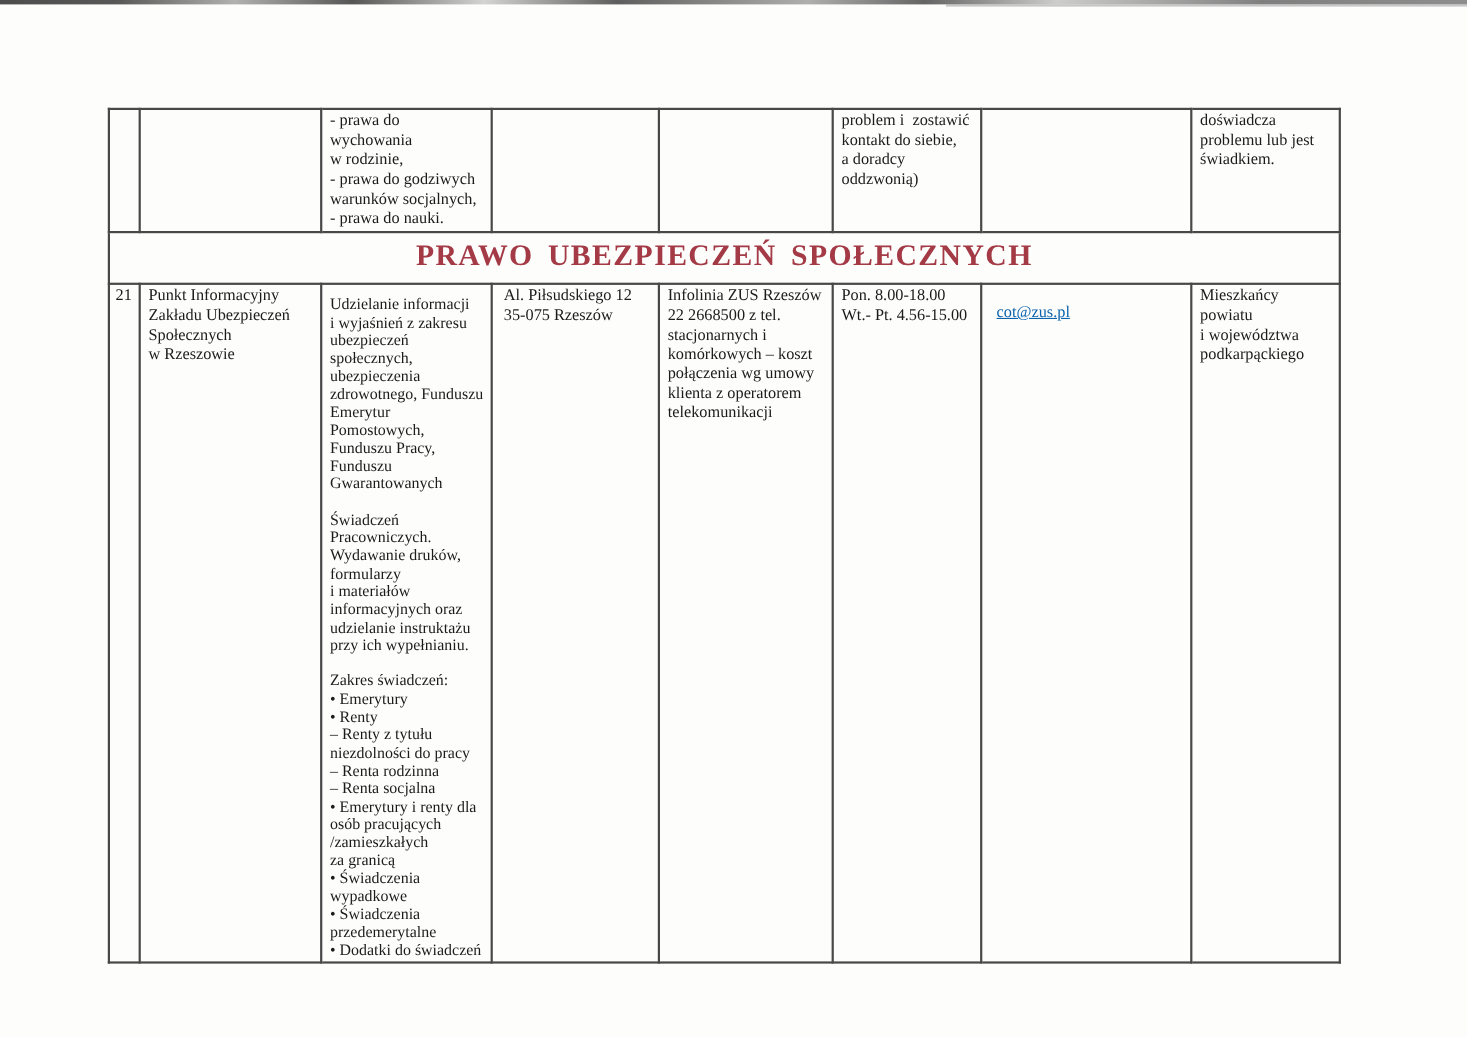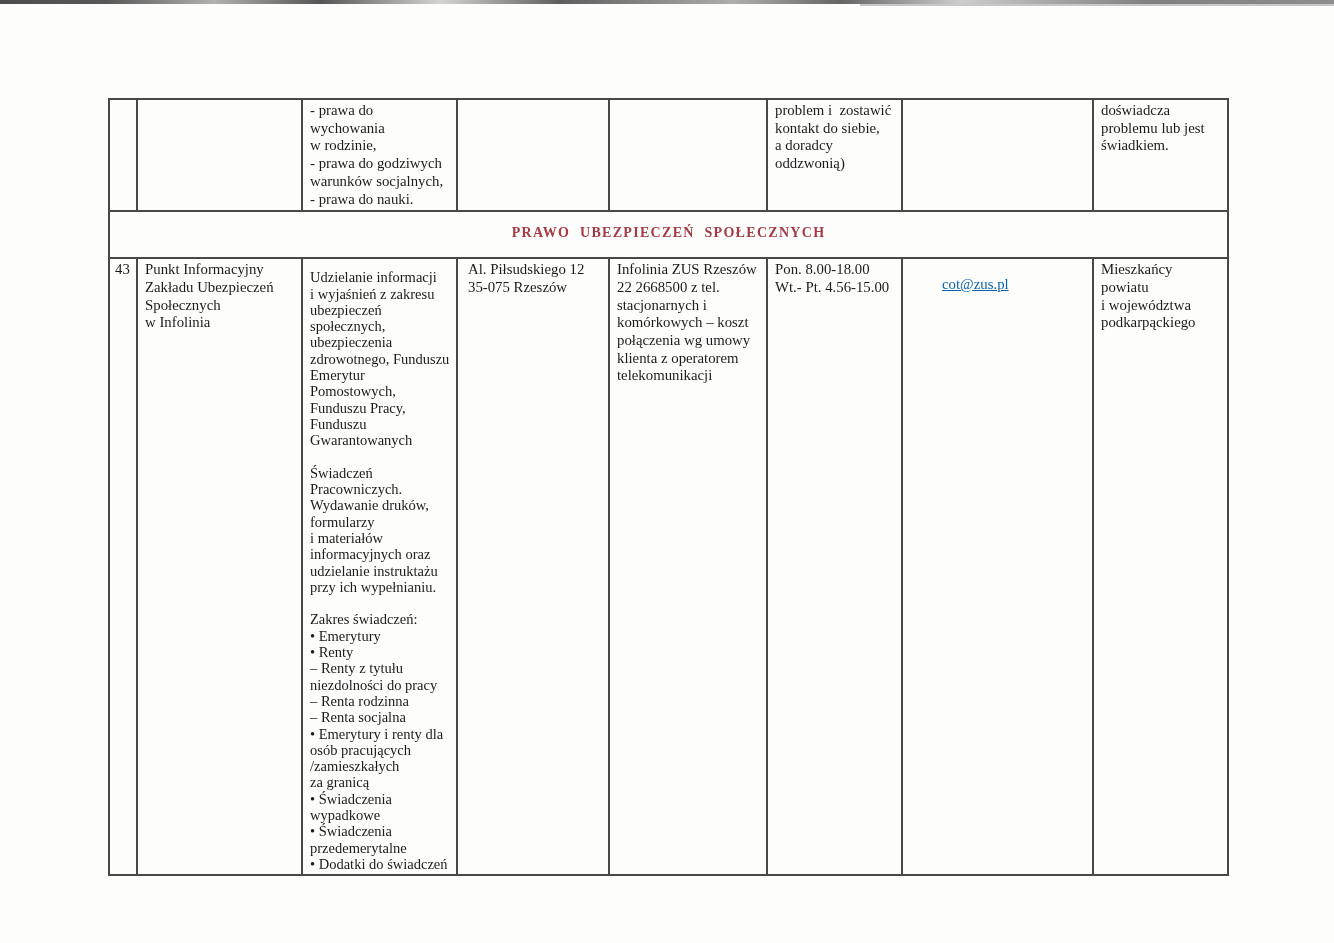"- prawa do wychowania" table.doc-table { left: 108px -> 98px }
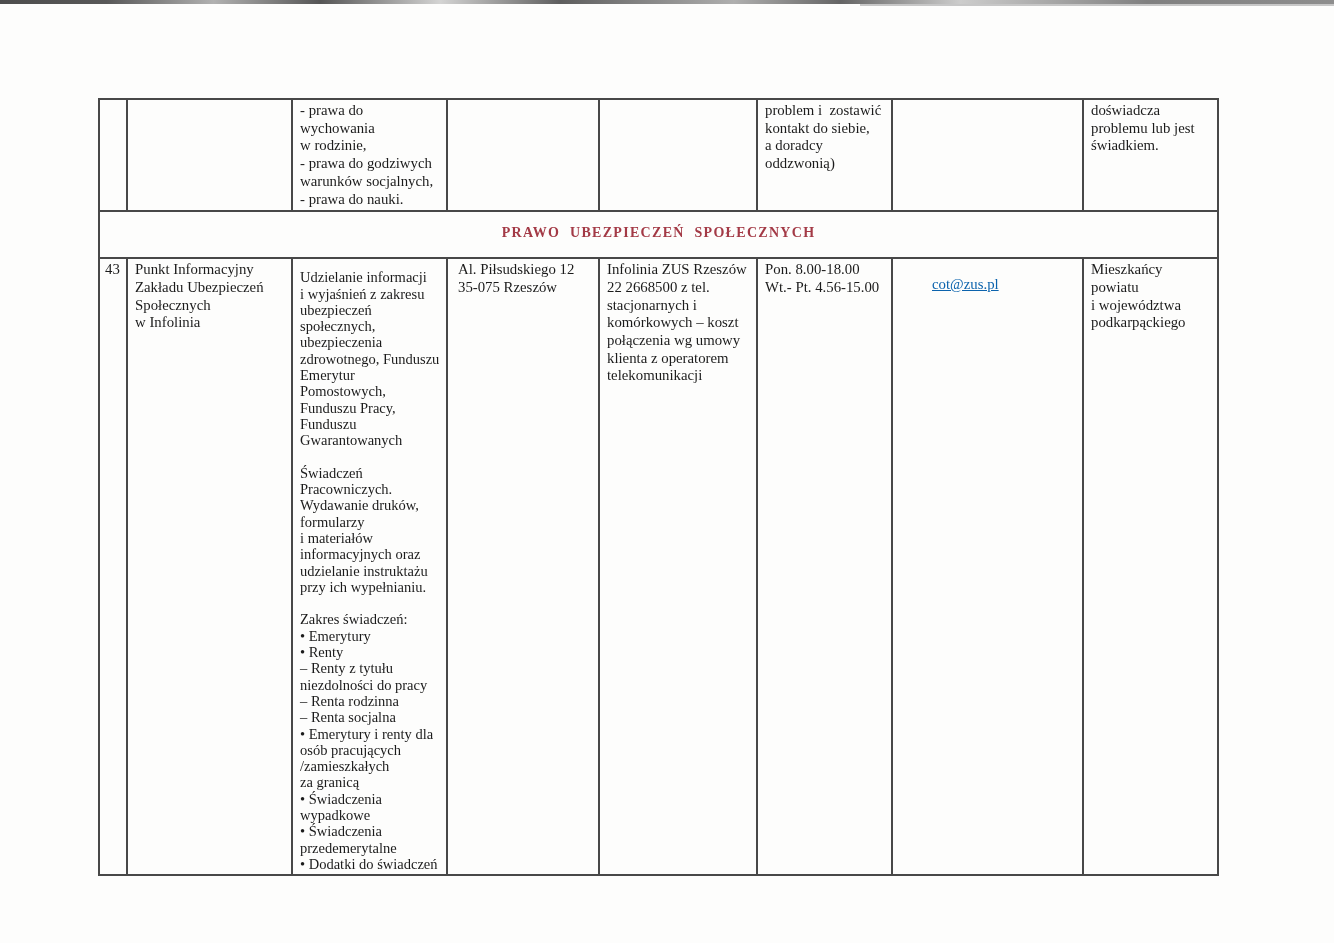"PRAWO UBEZPIECZEŃ SPOŁECZNYCH" td.cell-section { font-size: 14px -> 27px }
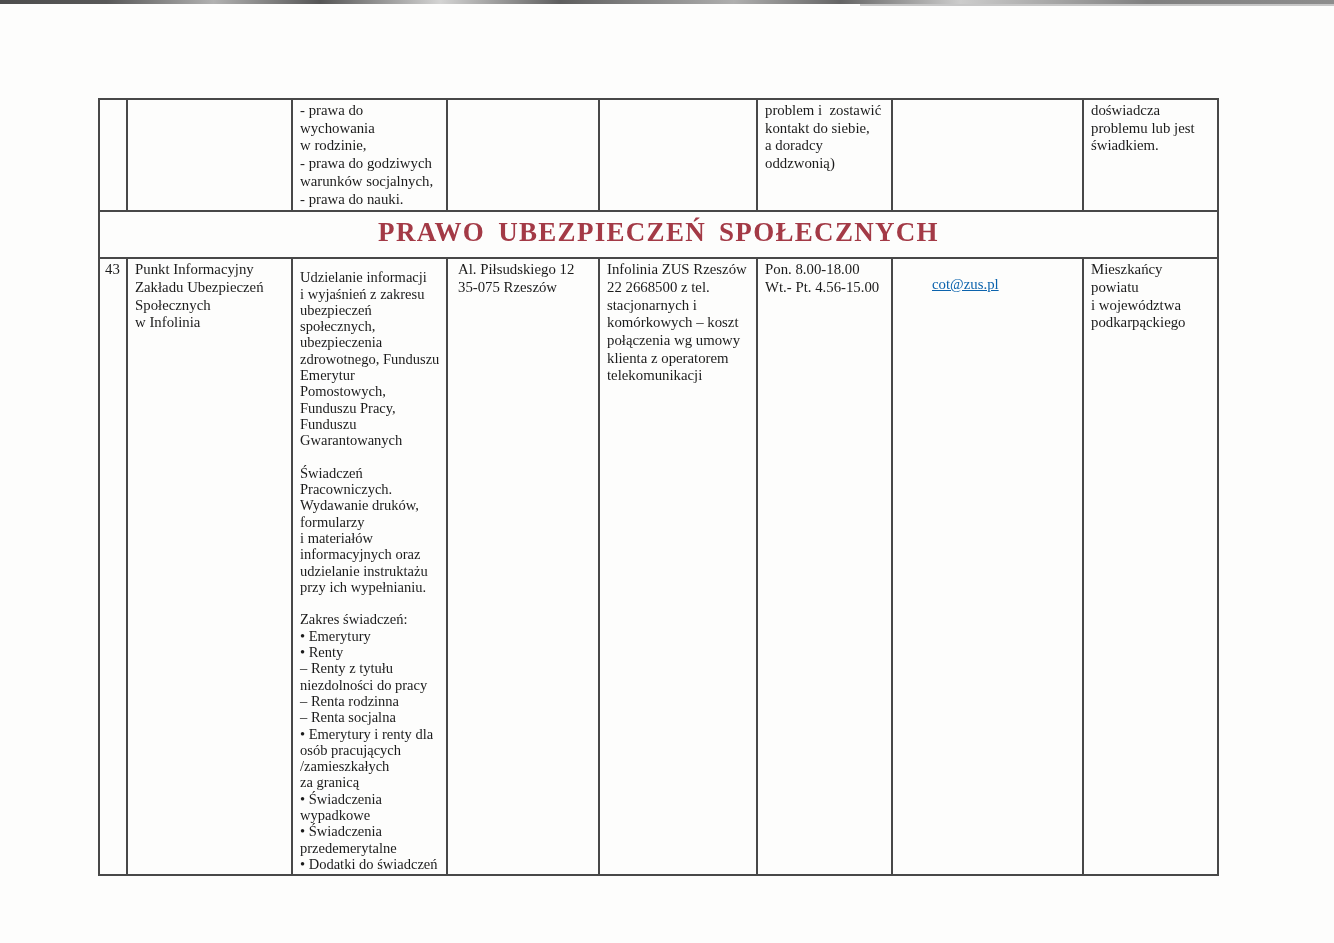"43" td.cell-no { text: 43 -> 21 }
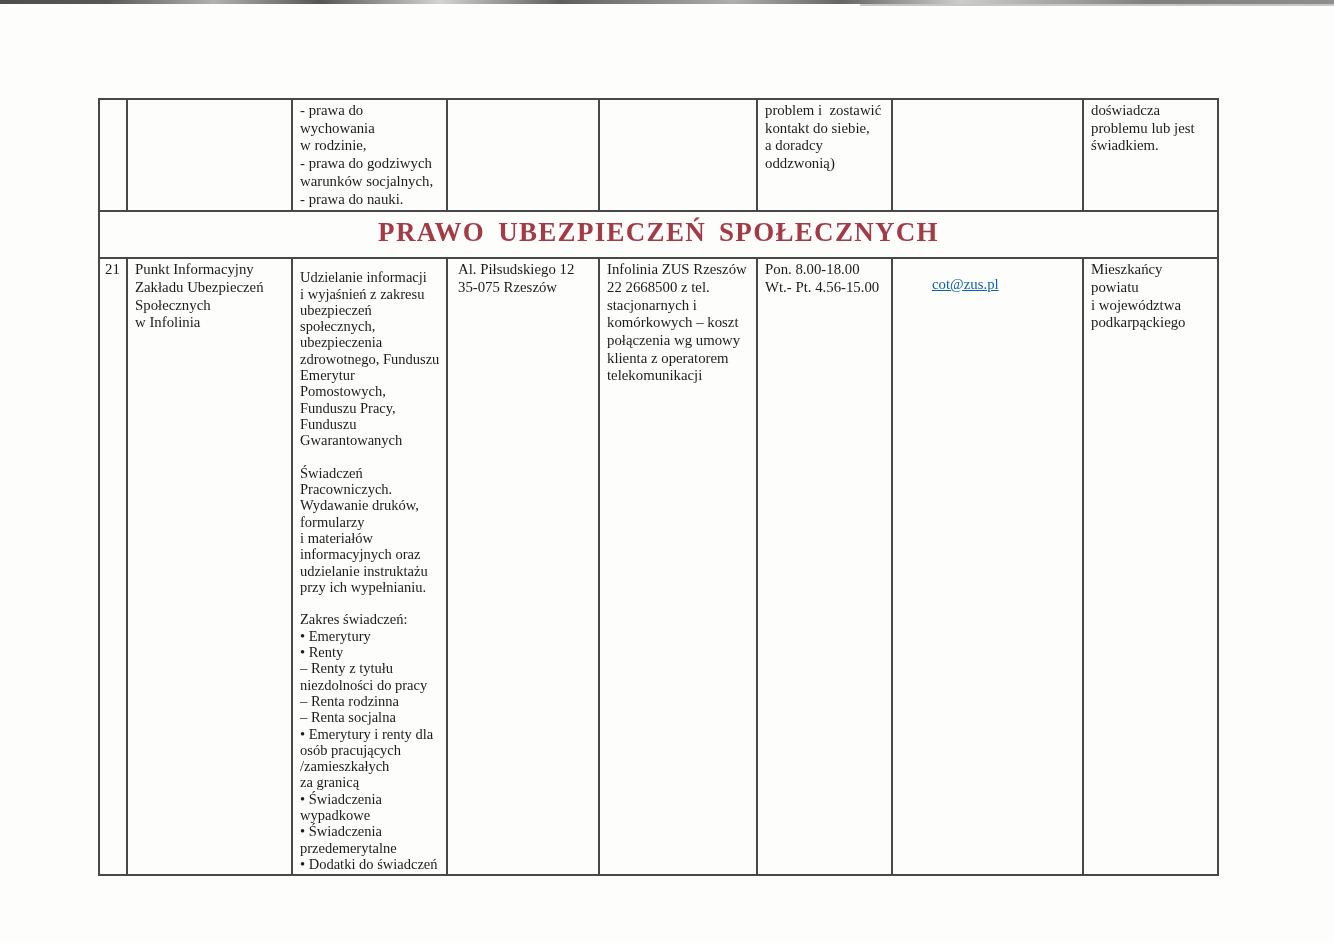"Punkt Informacyjny" td { text: Infolinia -> Rzeszowie }
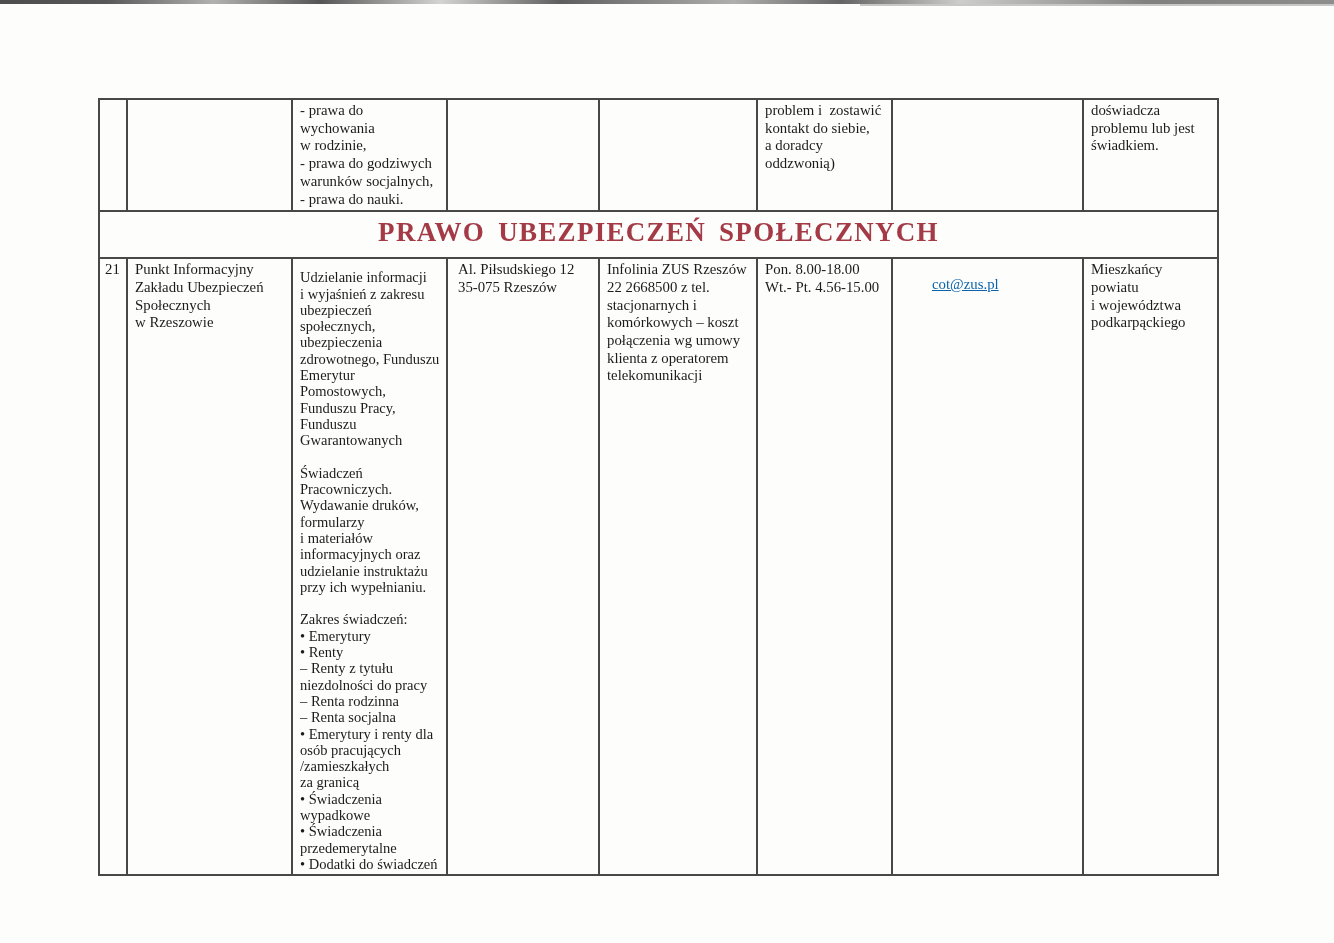"cot@zus.pl" a.email-link { margin-left: 26px -> none }
